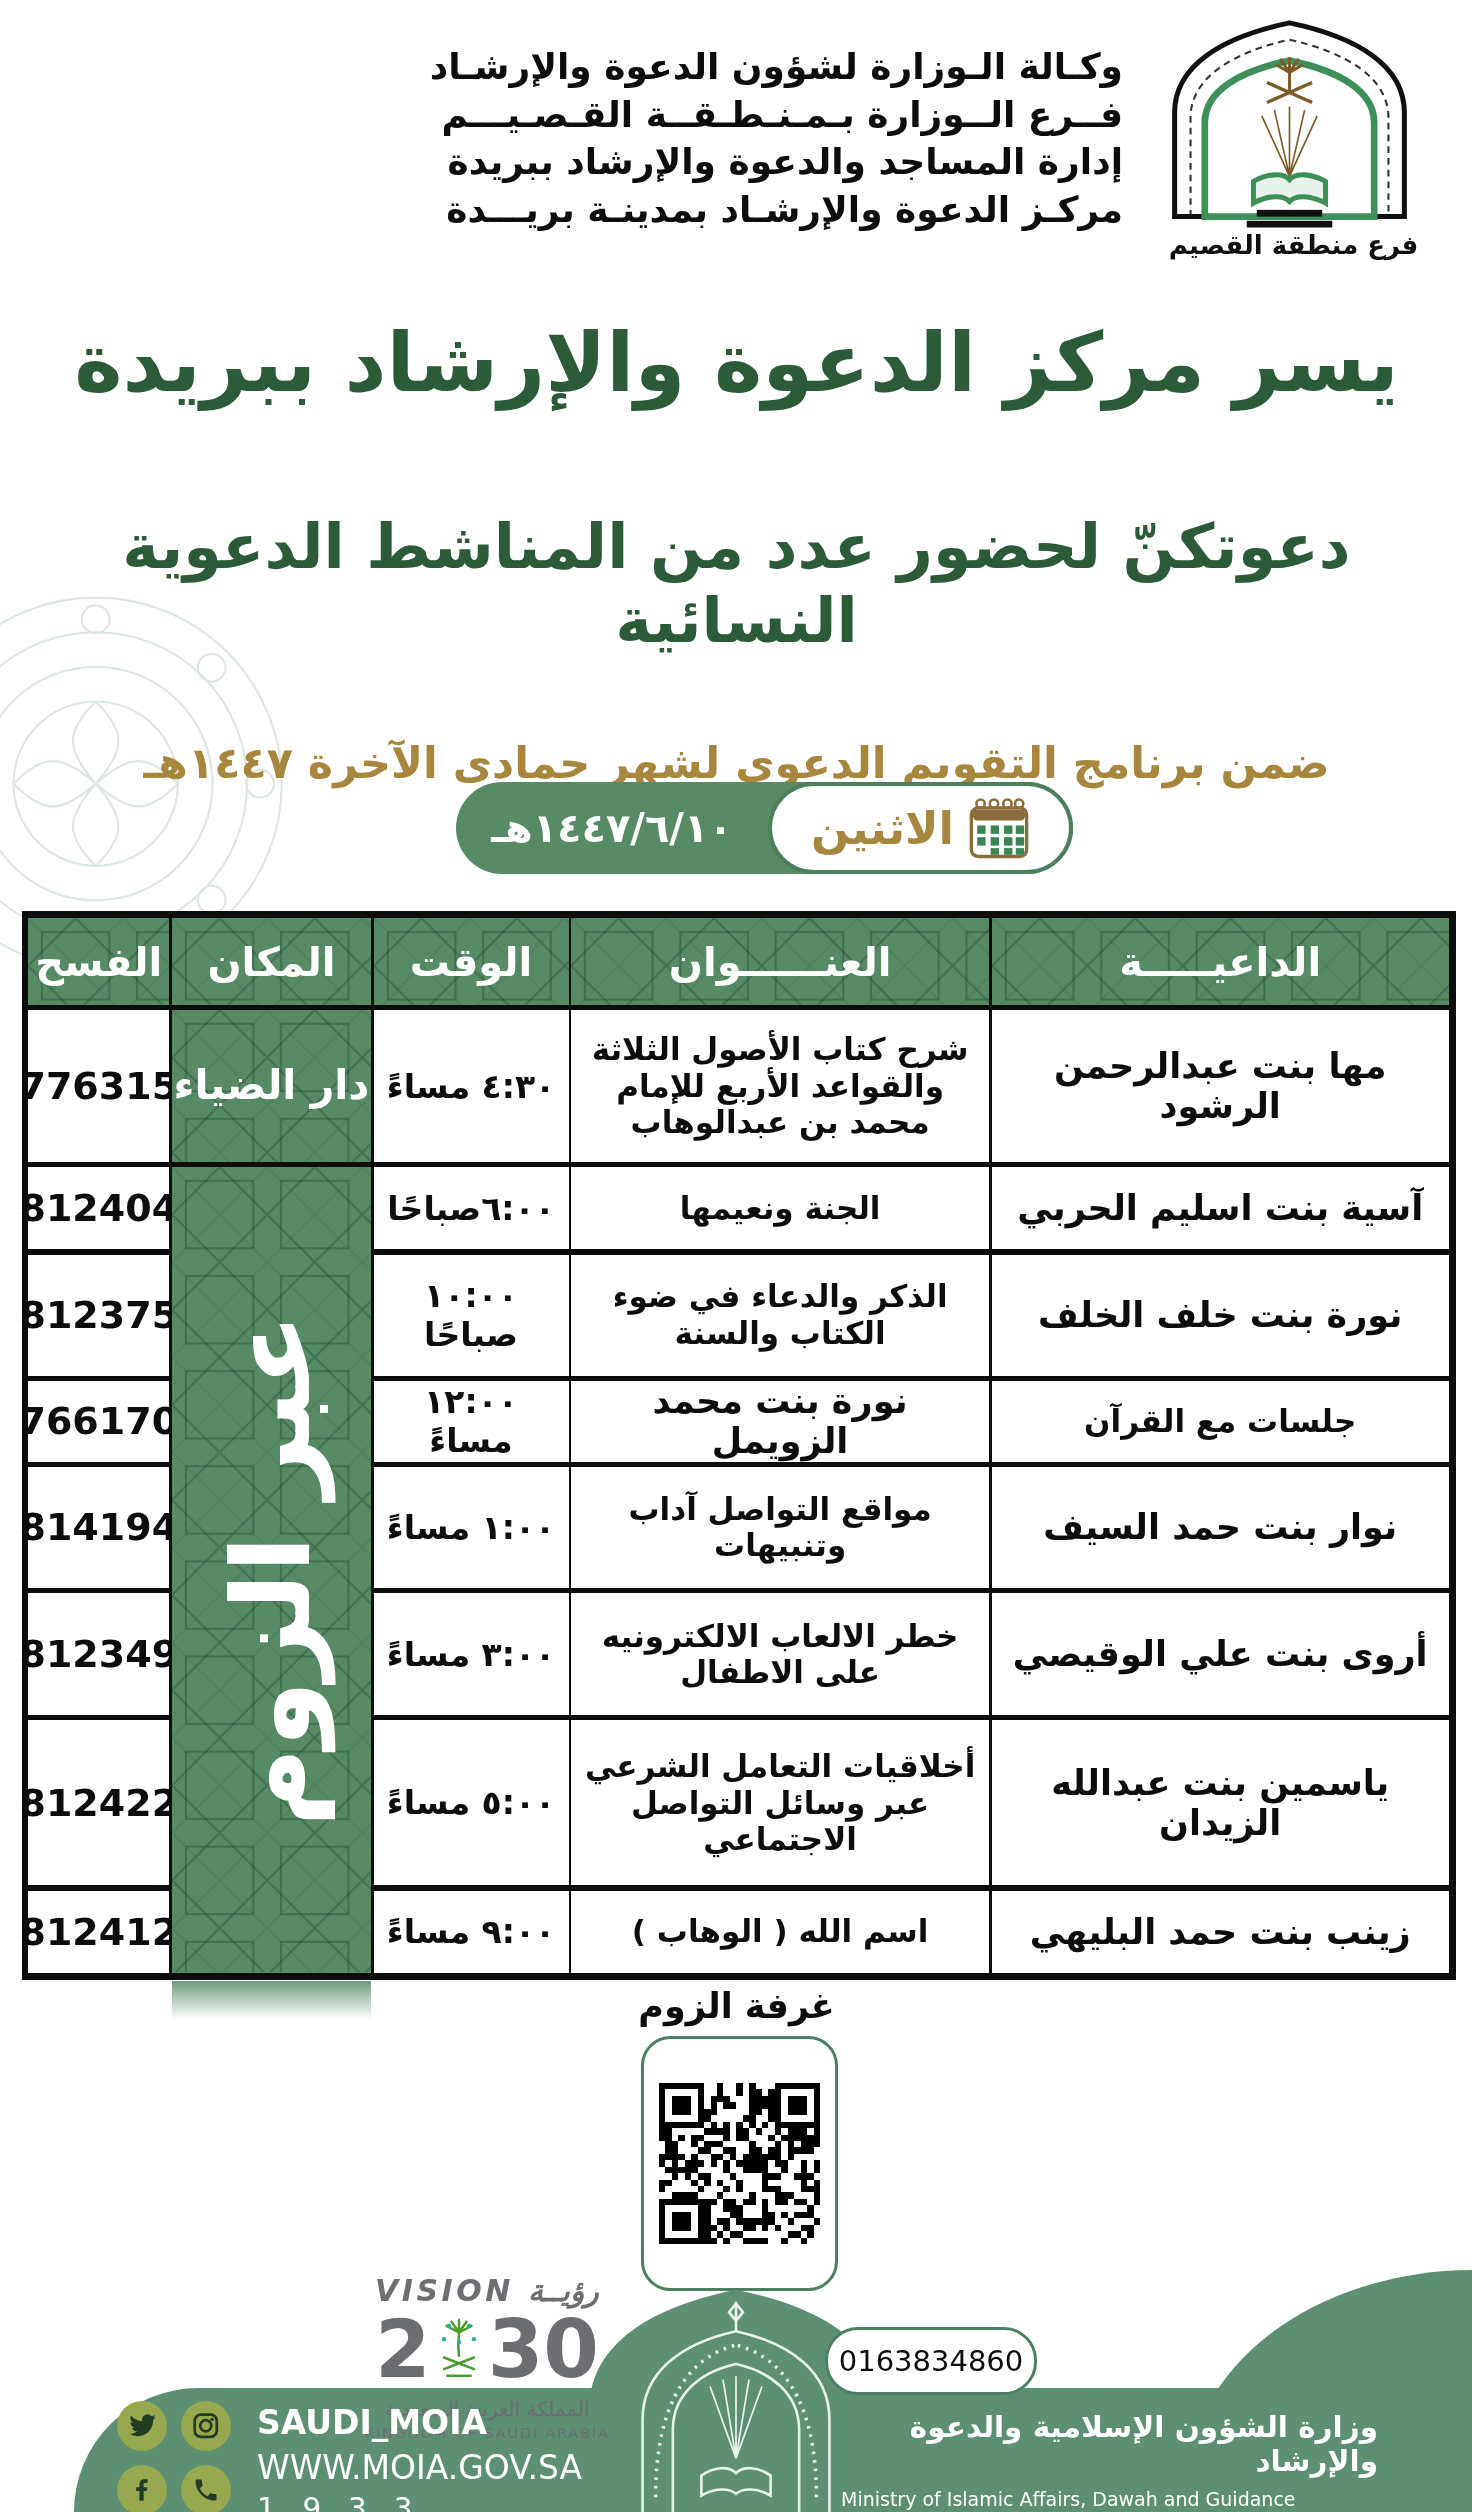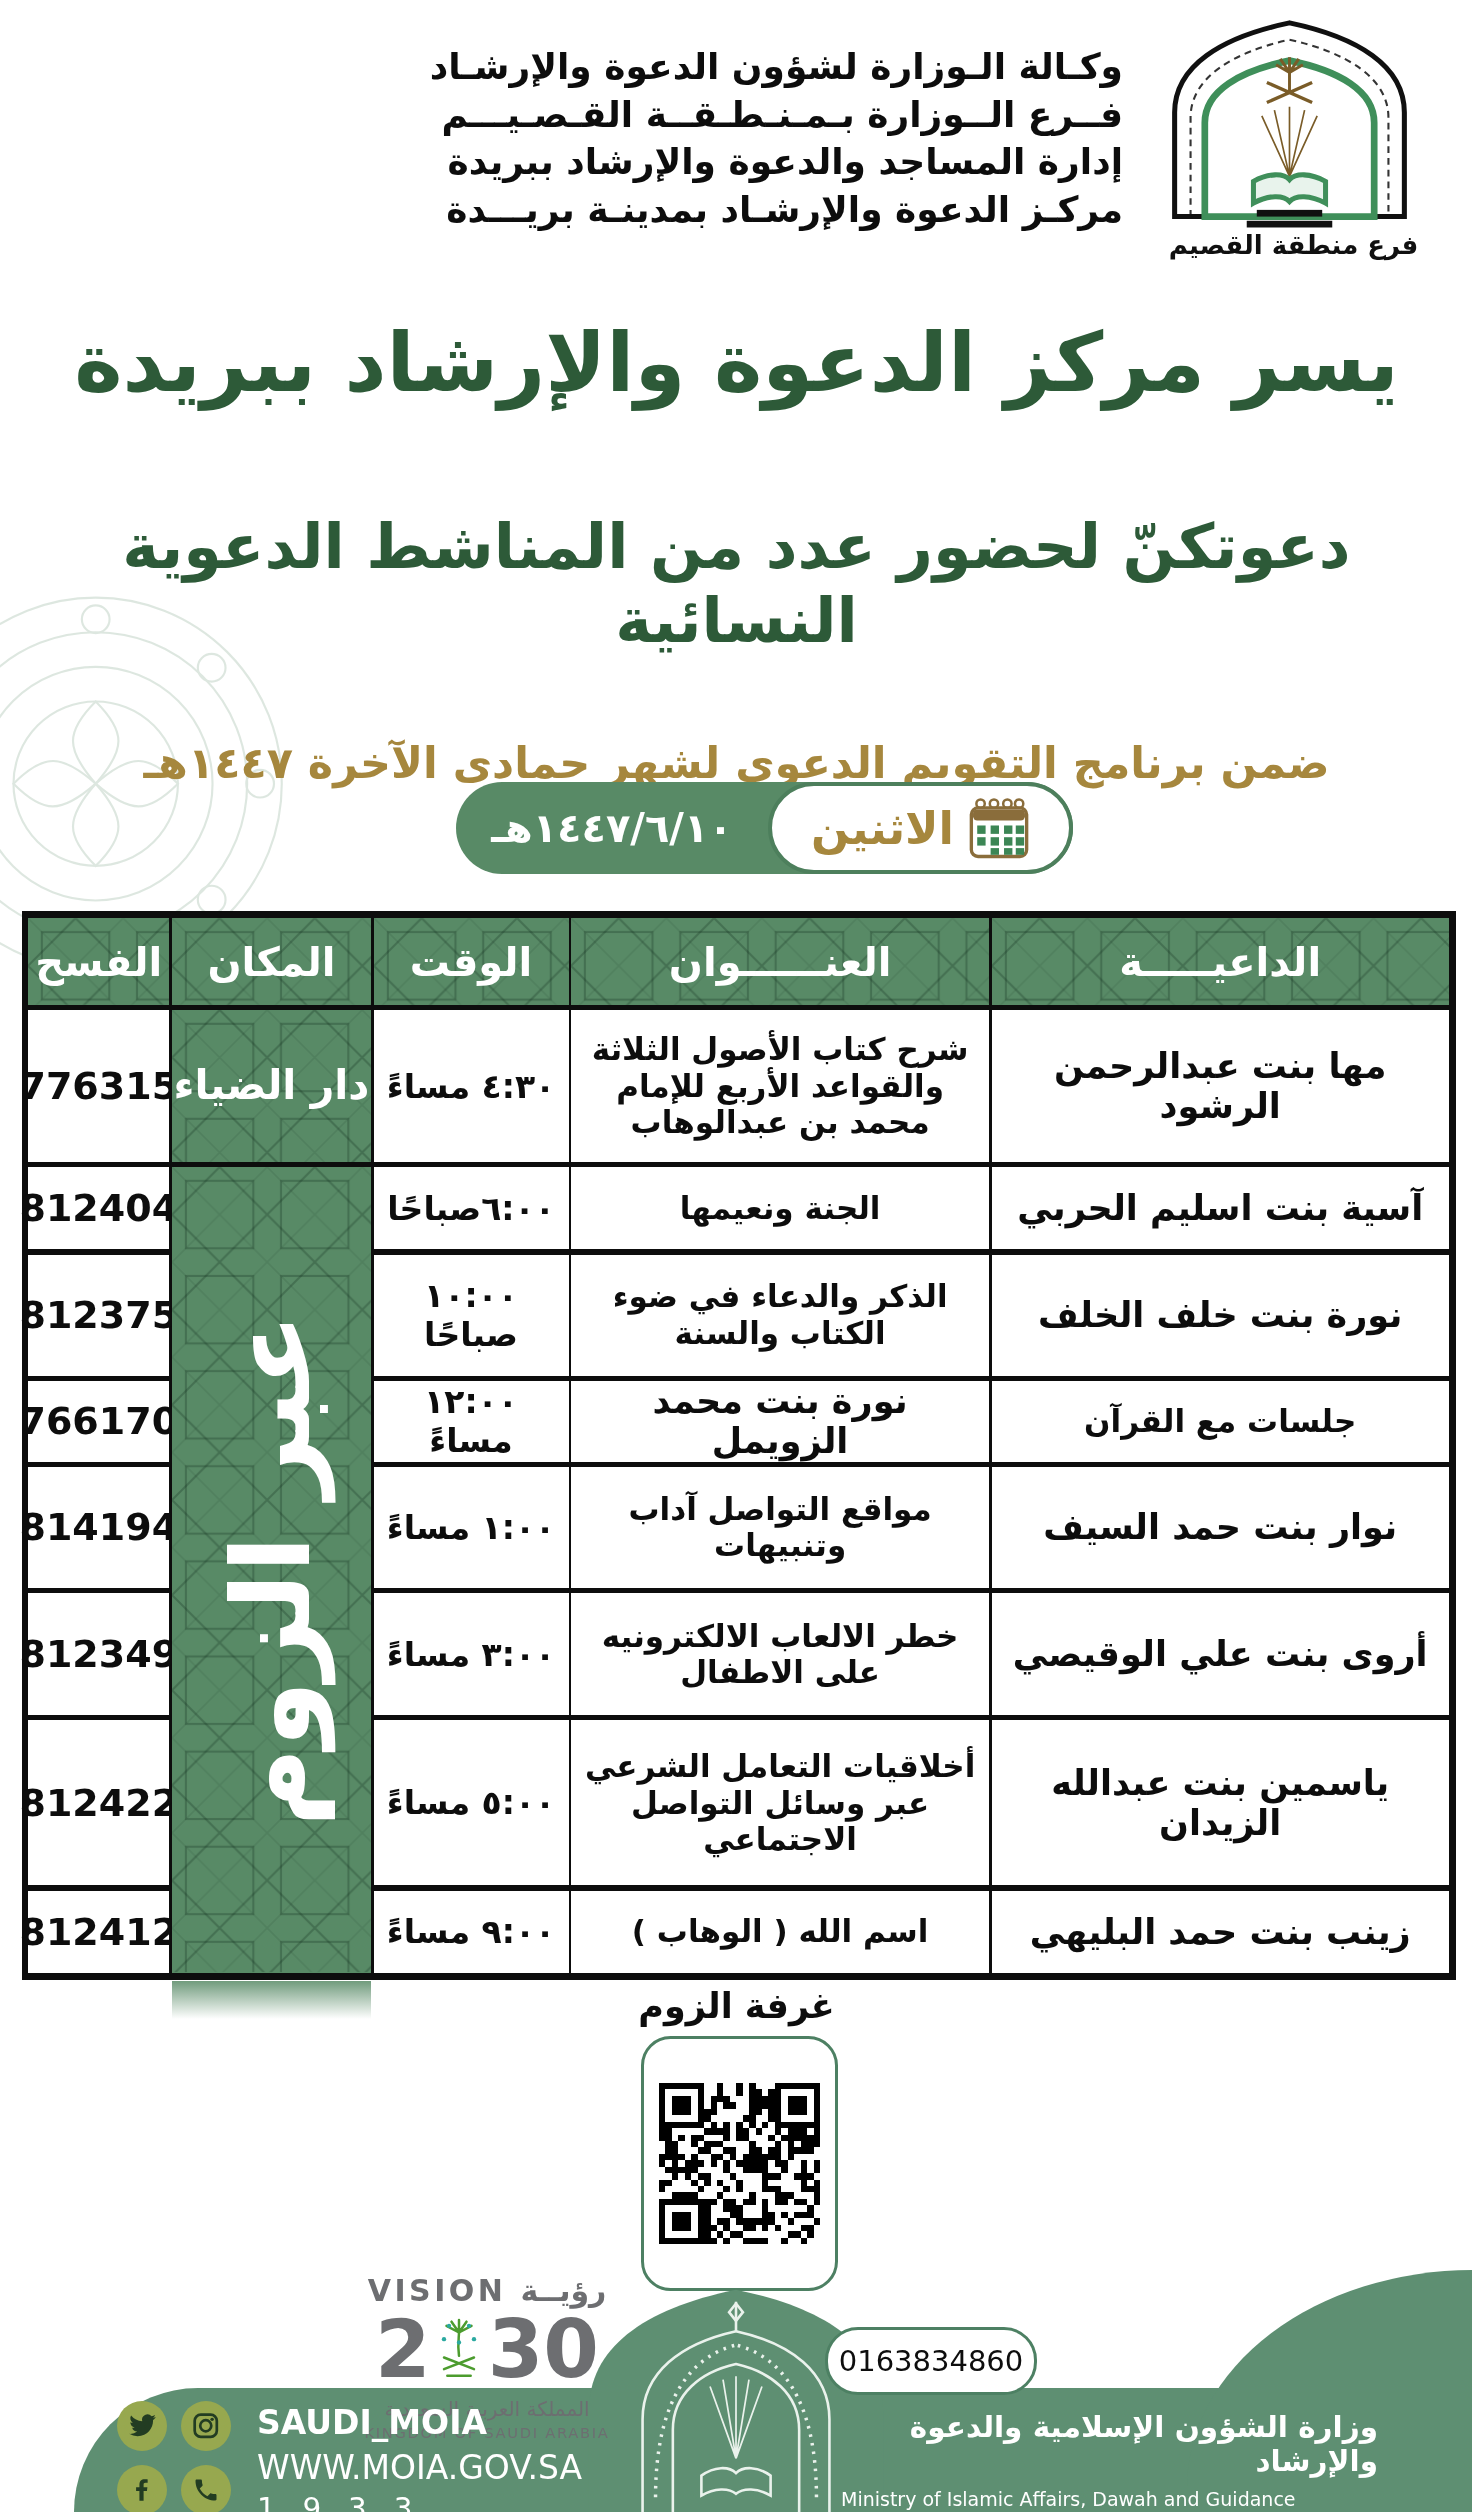"VISION" .vision .v1 { font-style: none -> italic }
